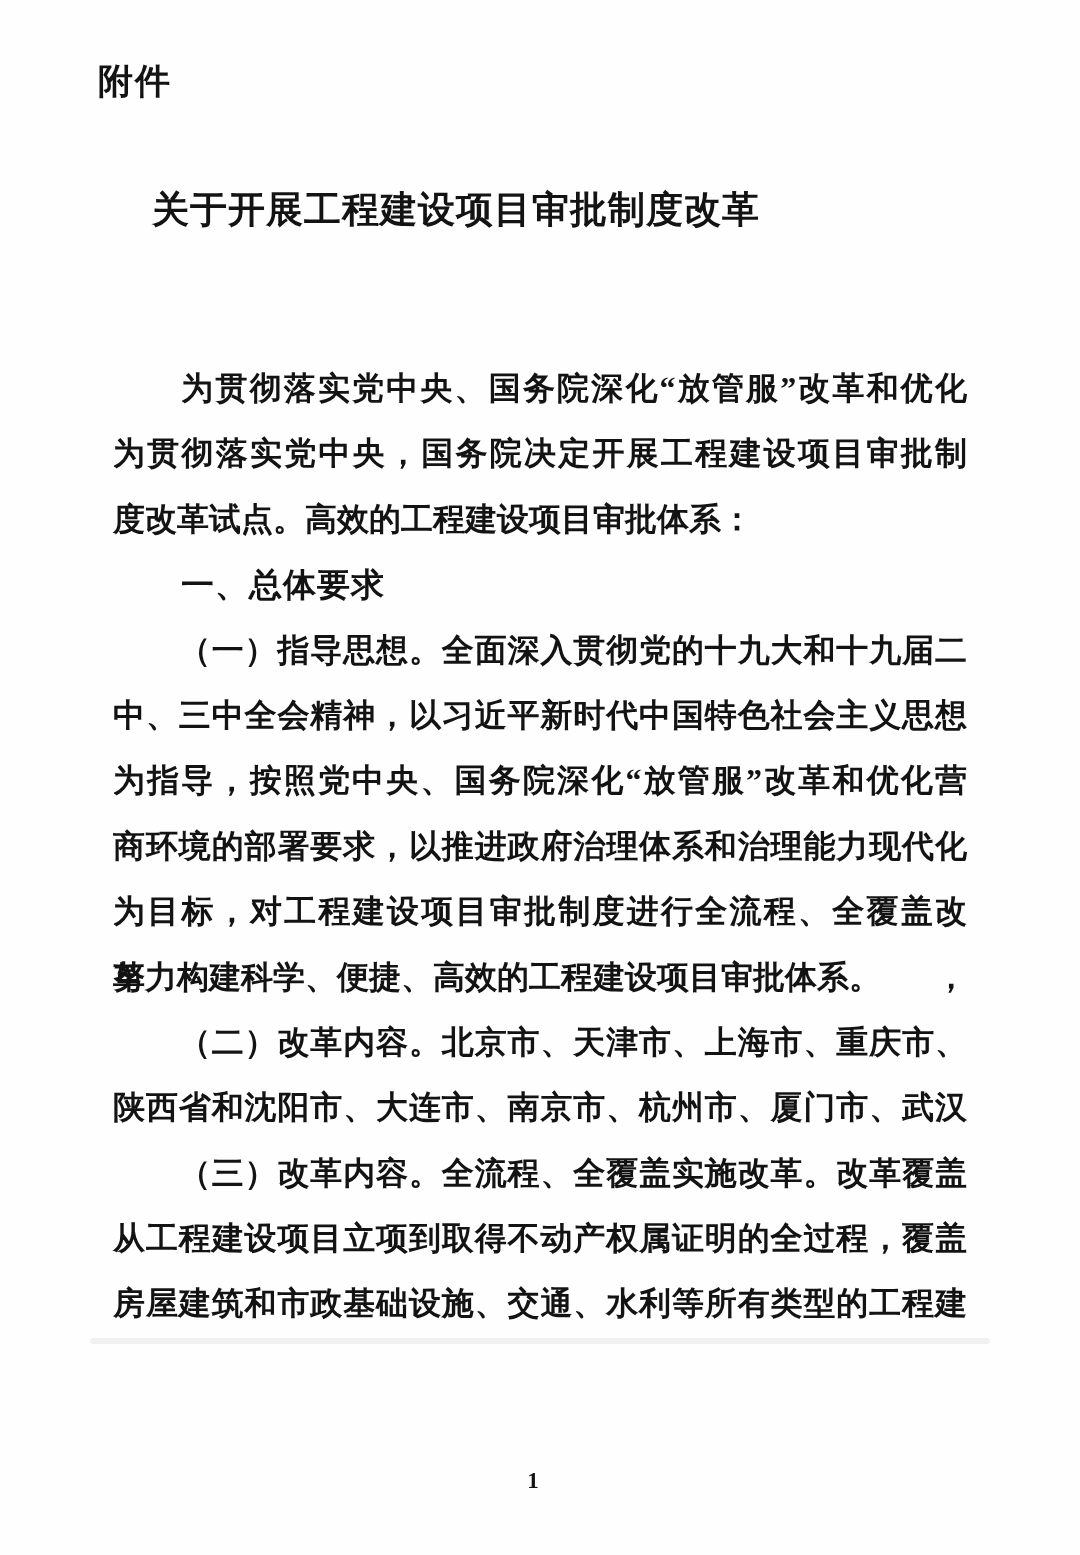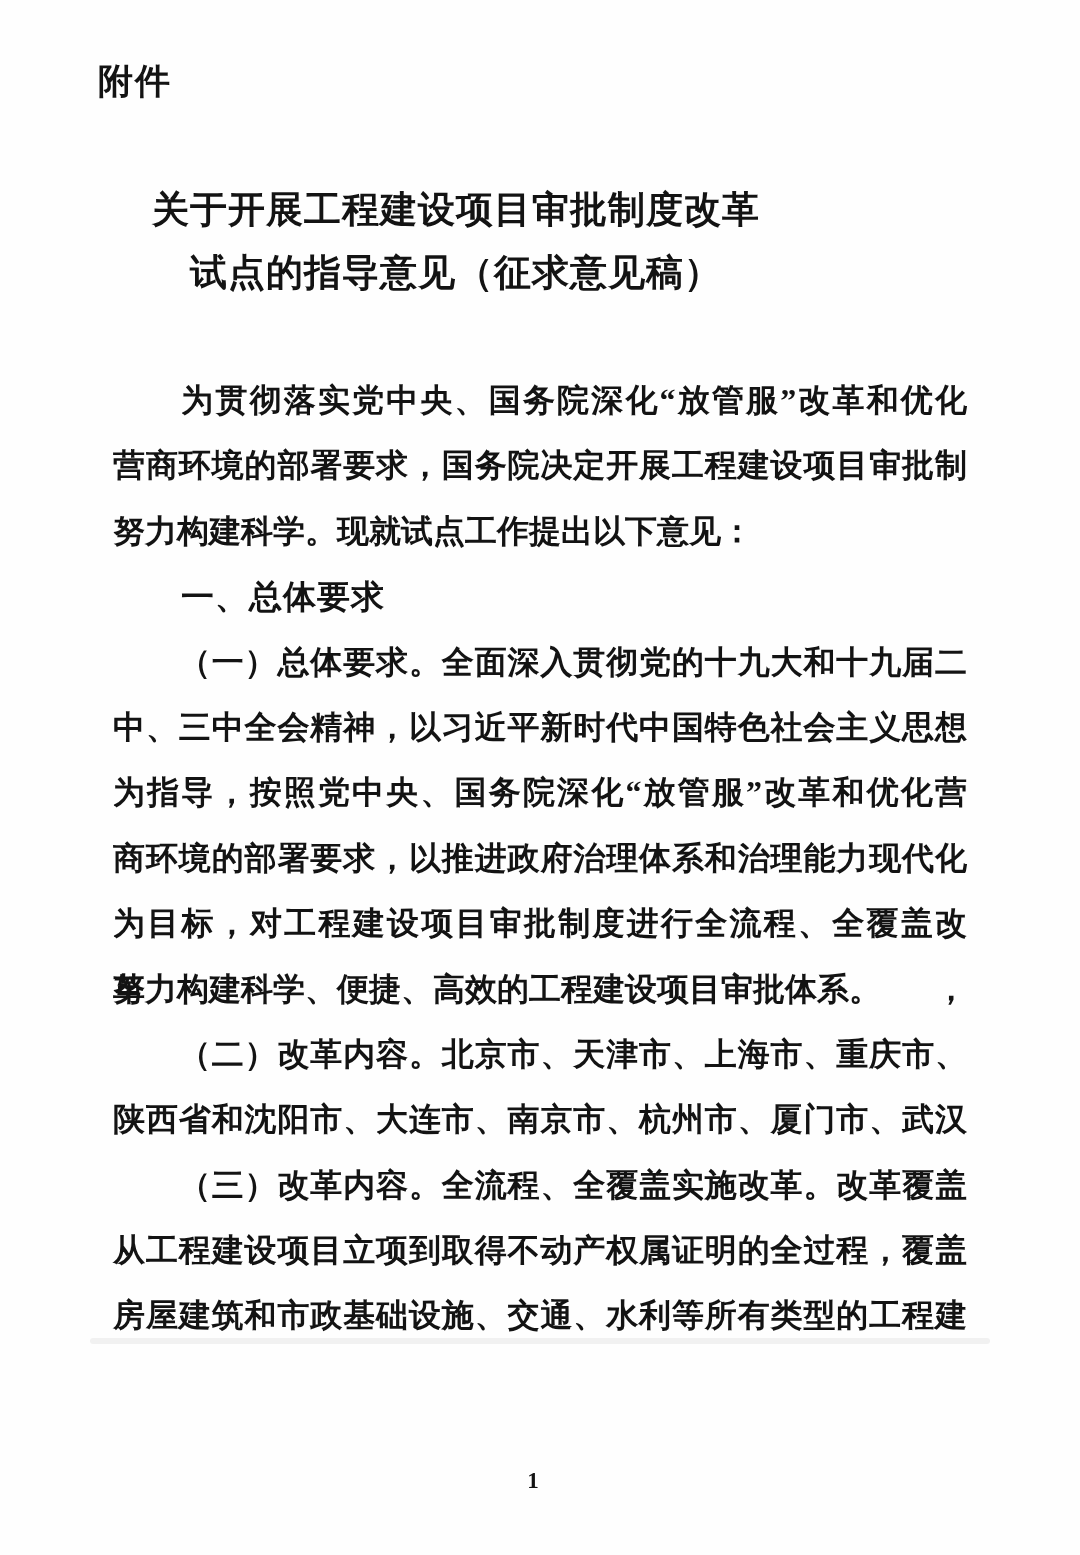"试点的指导意见（征求意见稿）" div.title-line { html: <div>试点的指导意见（征求意见稿）</div> -> none }
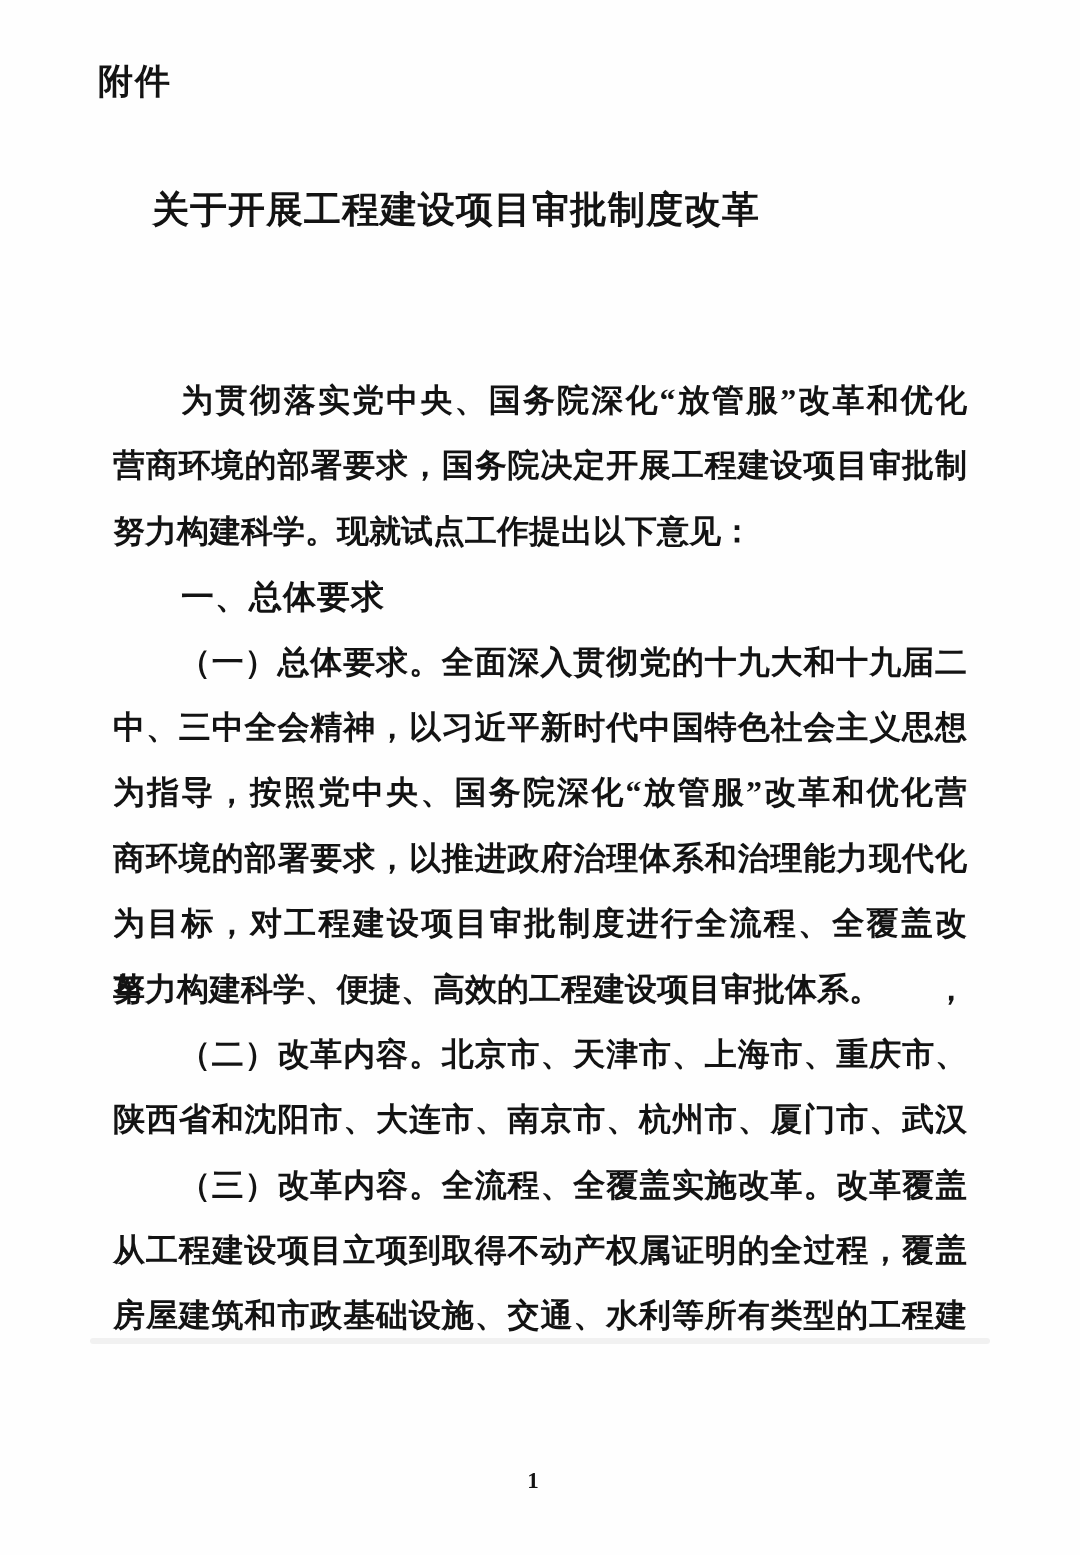"为贯彻落实党中央、国务院深化“放管服”改革和优化" .doc-body { top: 368px -> 356px }
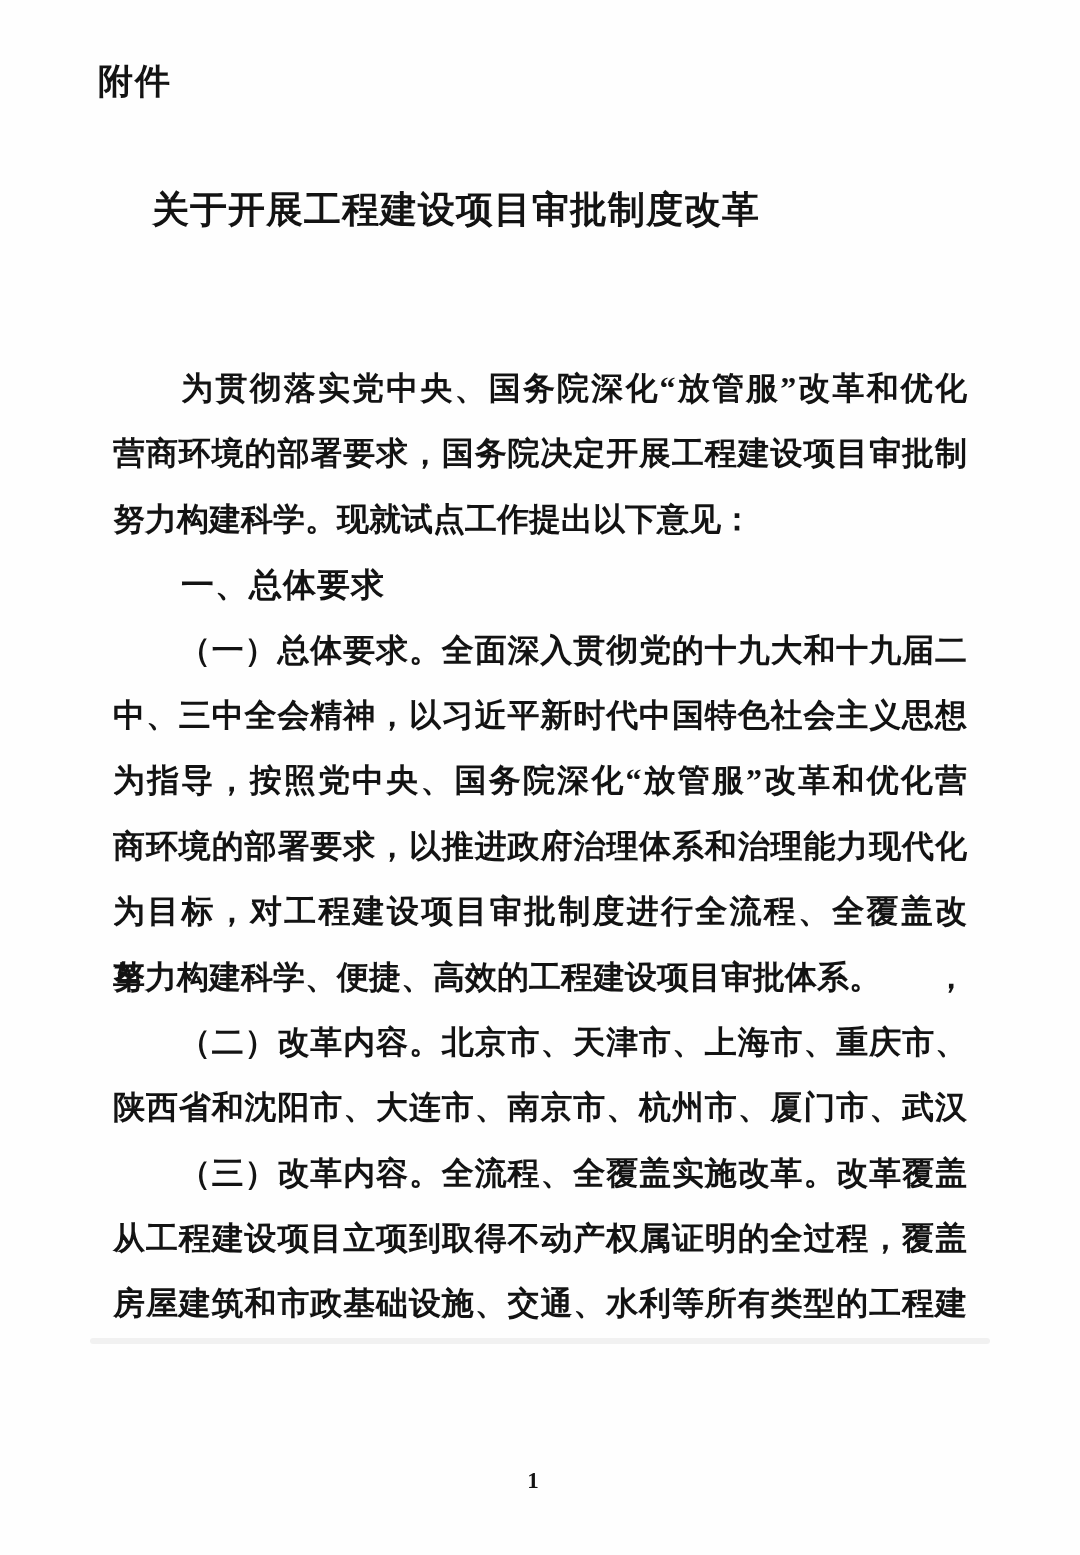"营商环境的部署要求，国务院决定开展工程建设项目审批制" span { text: 营商环境的部署要求 -> 为贯彻落实党中央 }
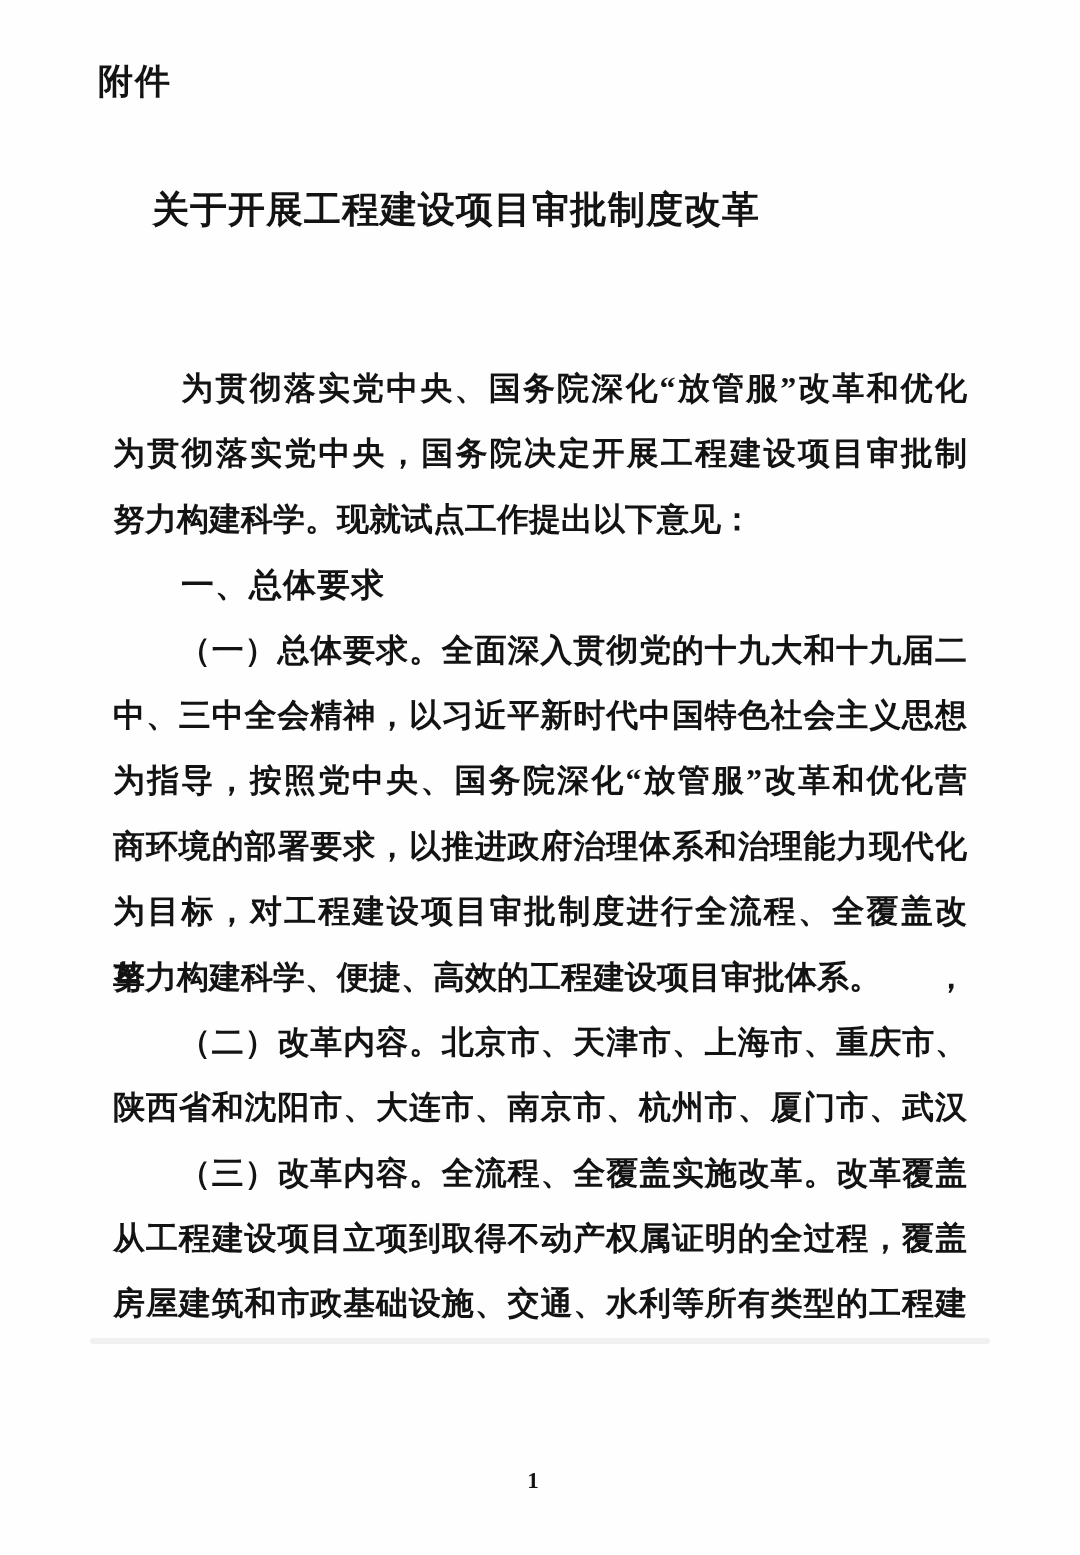"努力构建科学。现就试点工作提出以下意见：" span { text: 努力构建科学。现就试点工作提出以下意见 -> 度改革试点。高效的工程建设项目审批体系 }
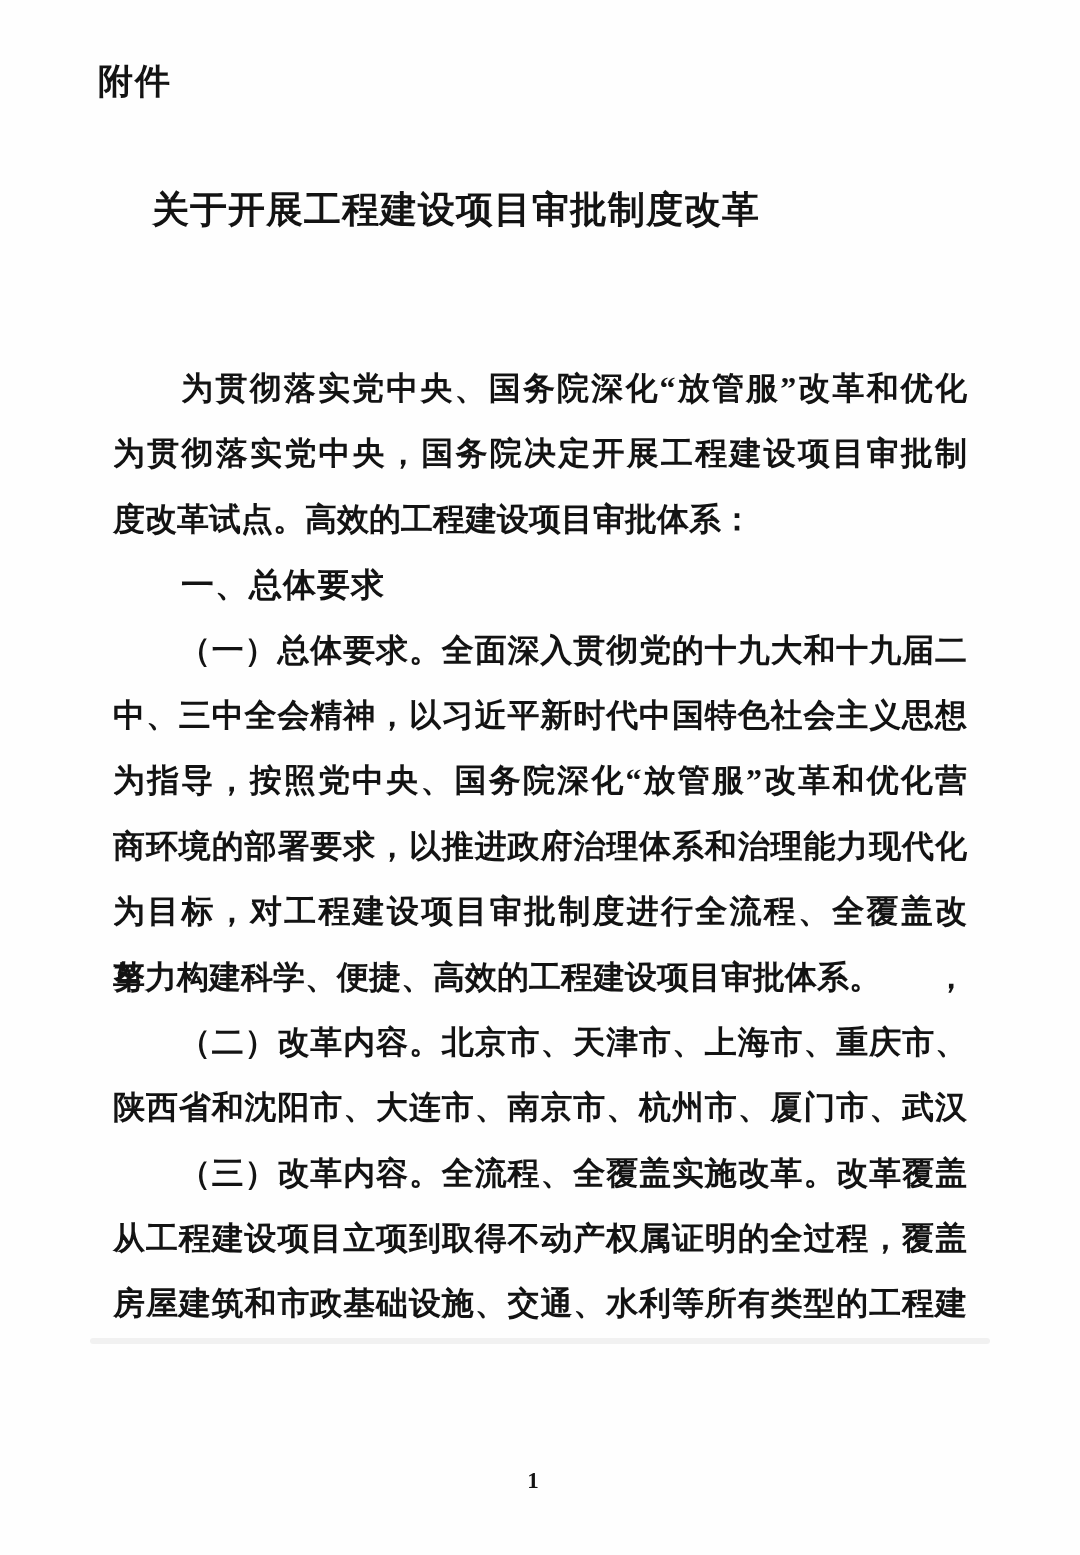"（一）总体要求。" span.b { text: 总体要求 -> 指导思想 }
